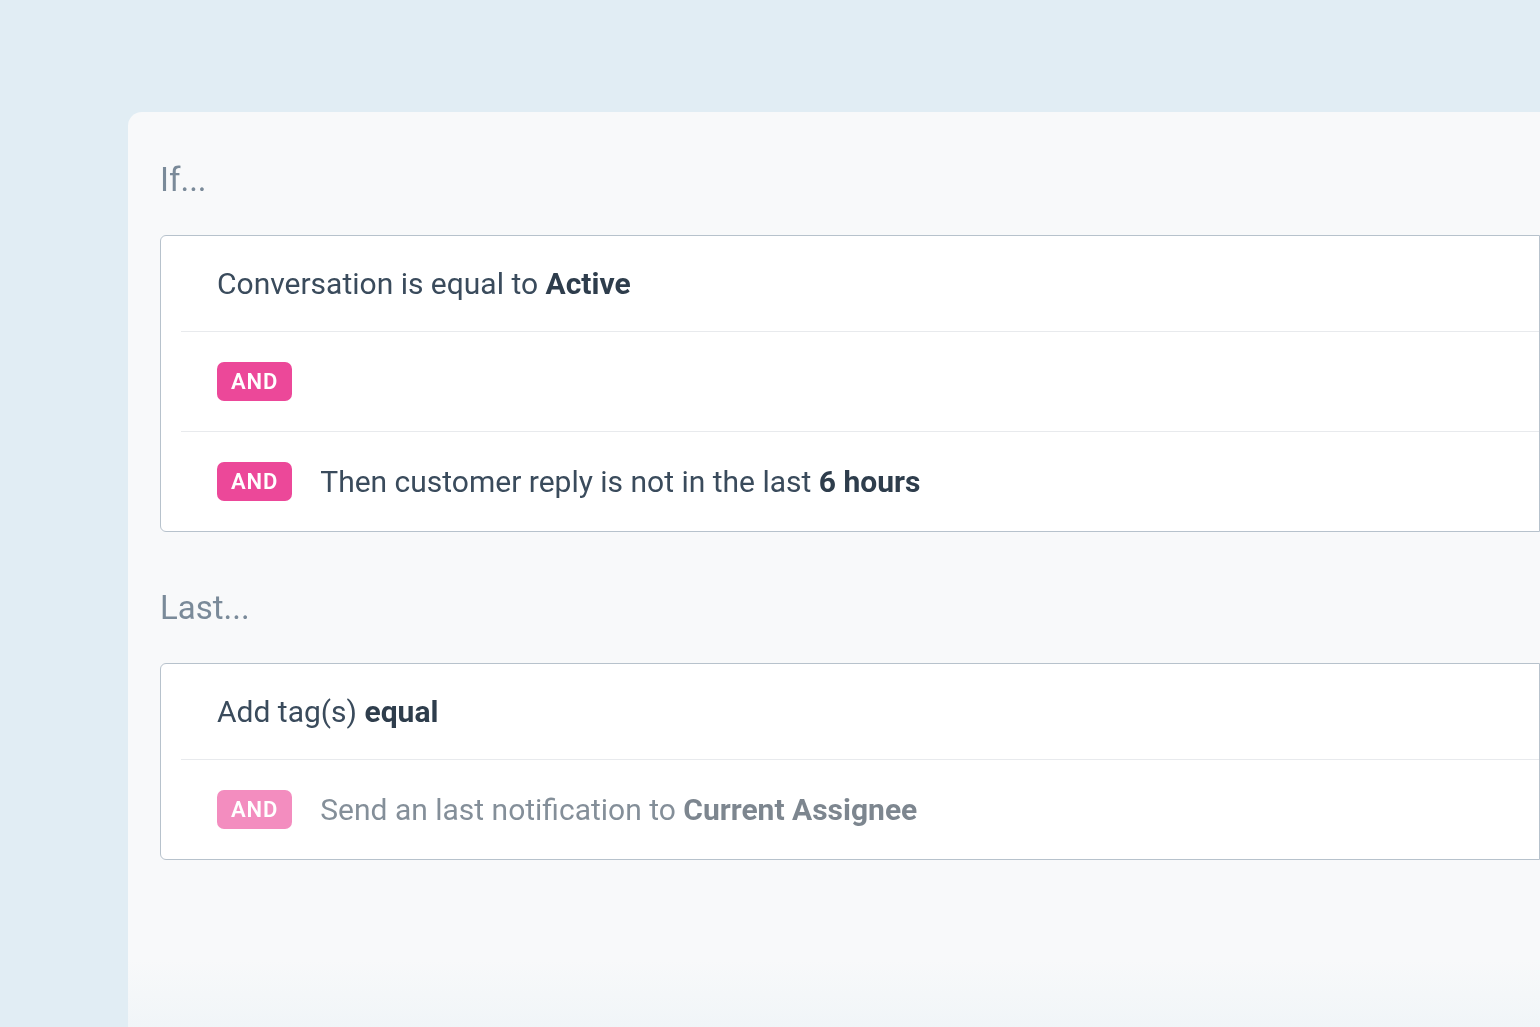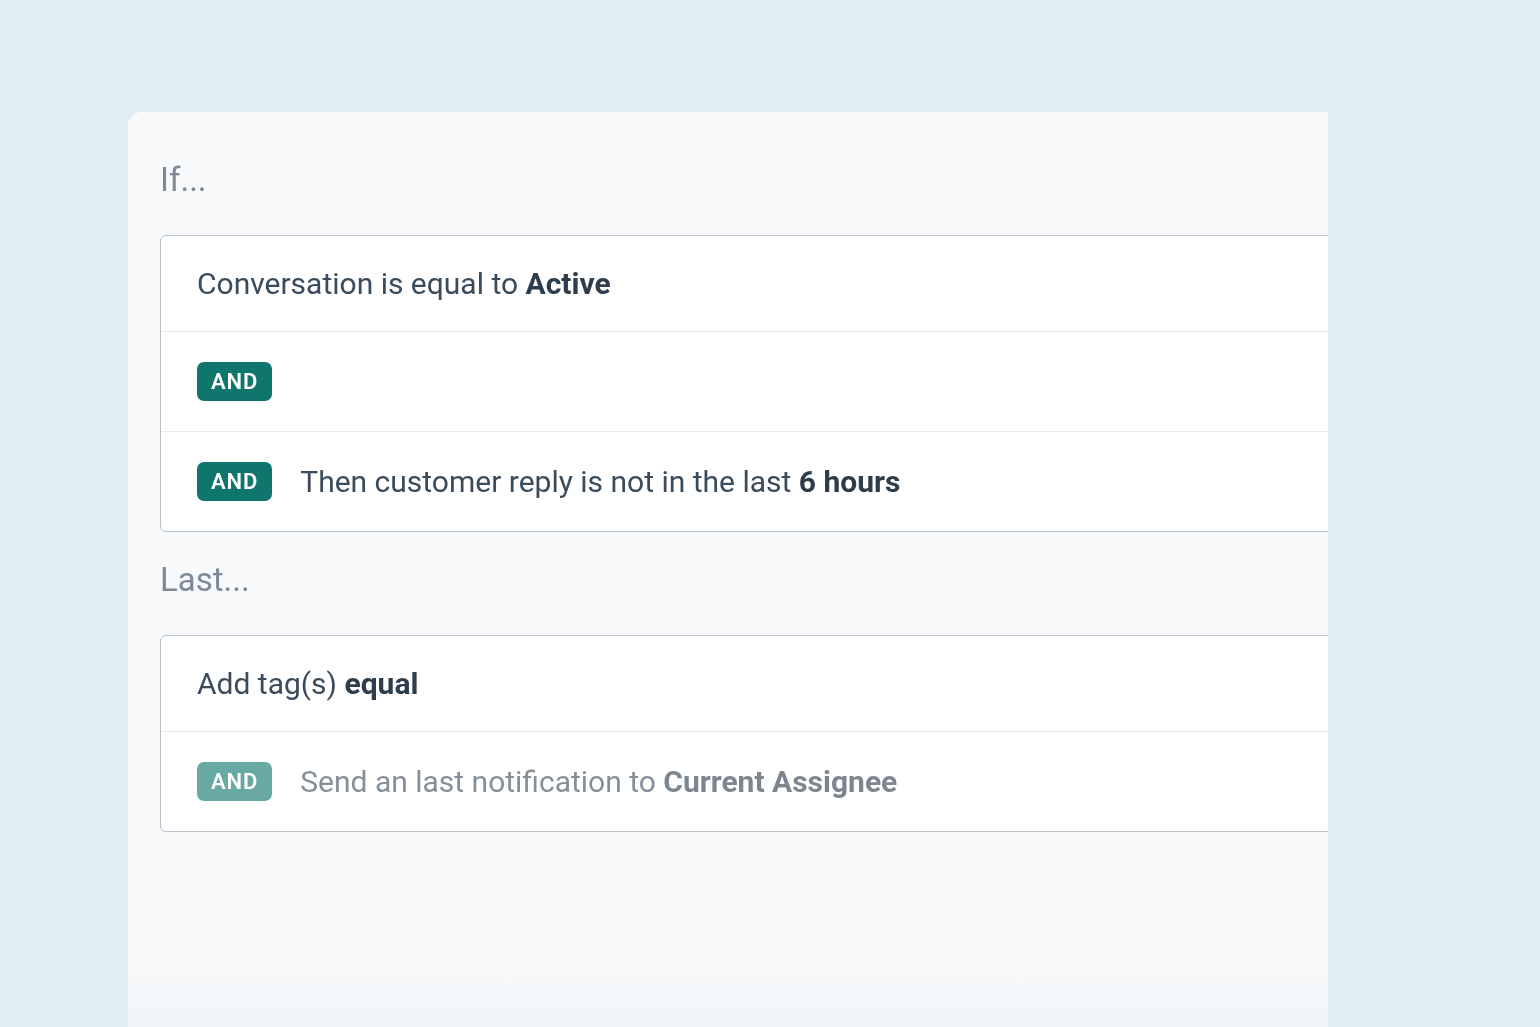"If..." .panel { width: 1200px -> 1412px }
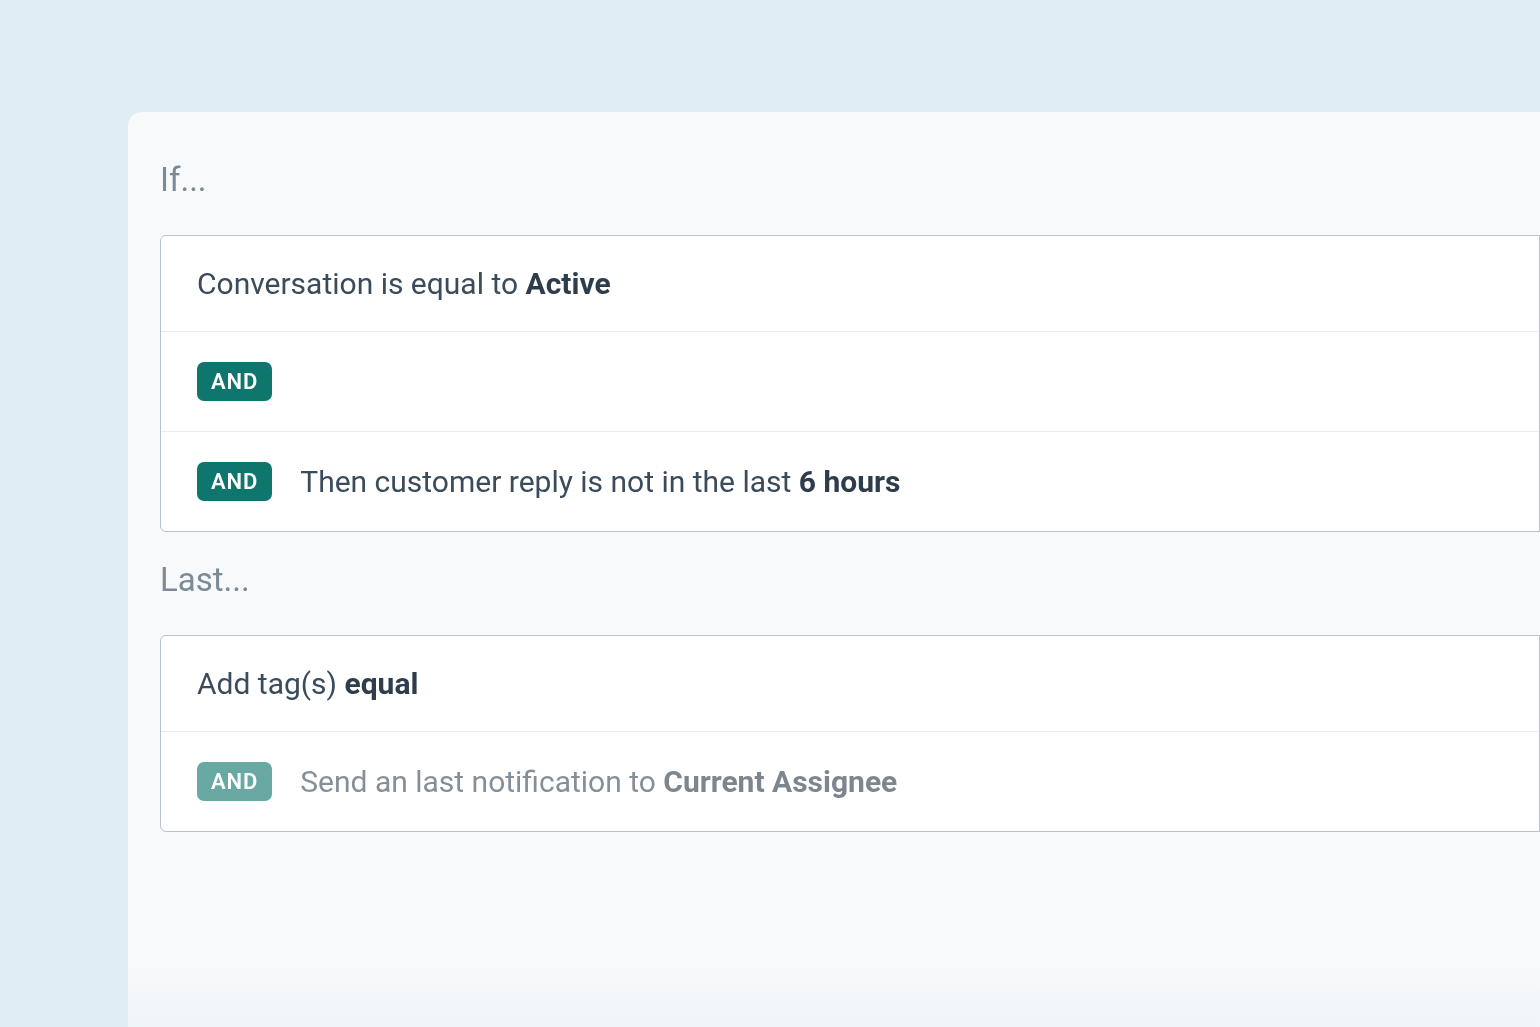"Conversation is equal to Active" .rule-box { margin-bottom: 28px -> 56px; padding-left: none -> 20px }
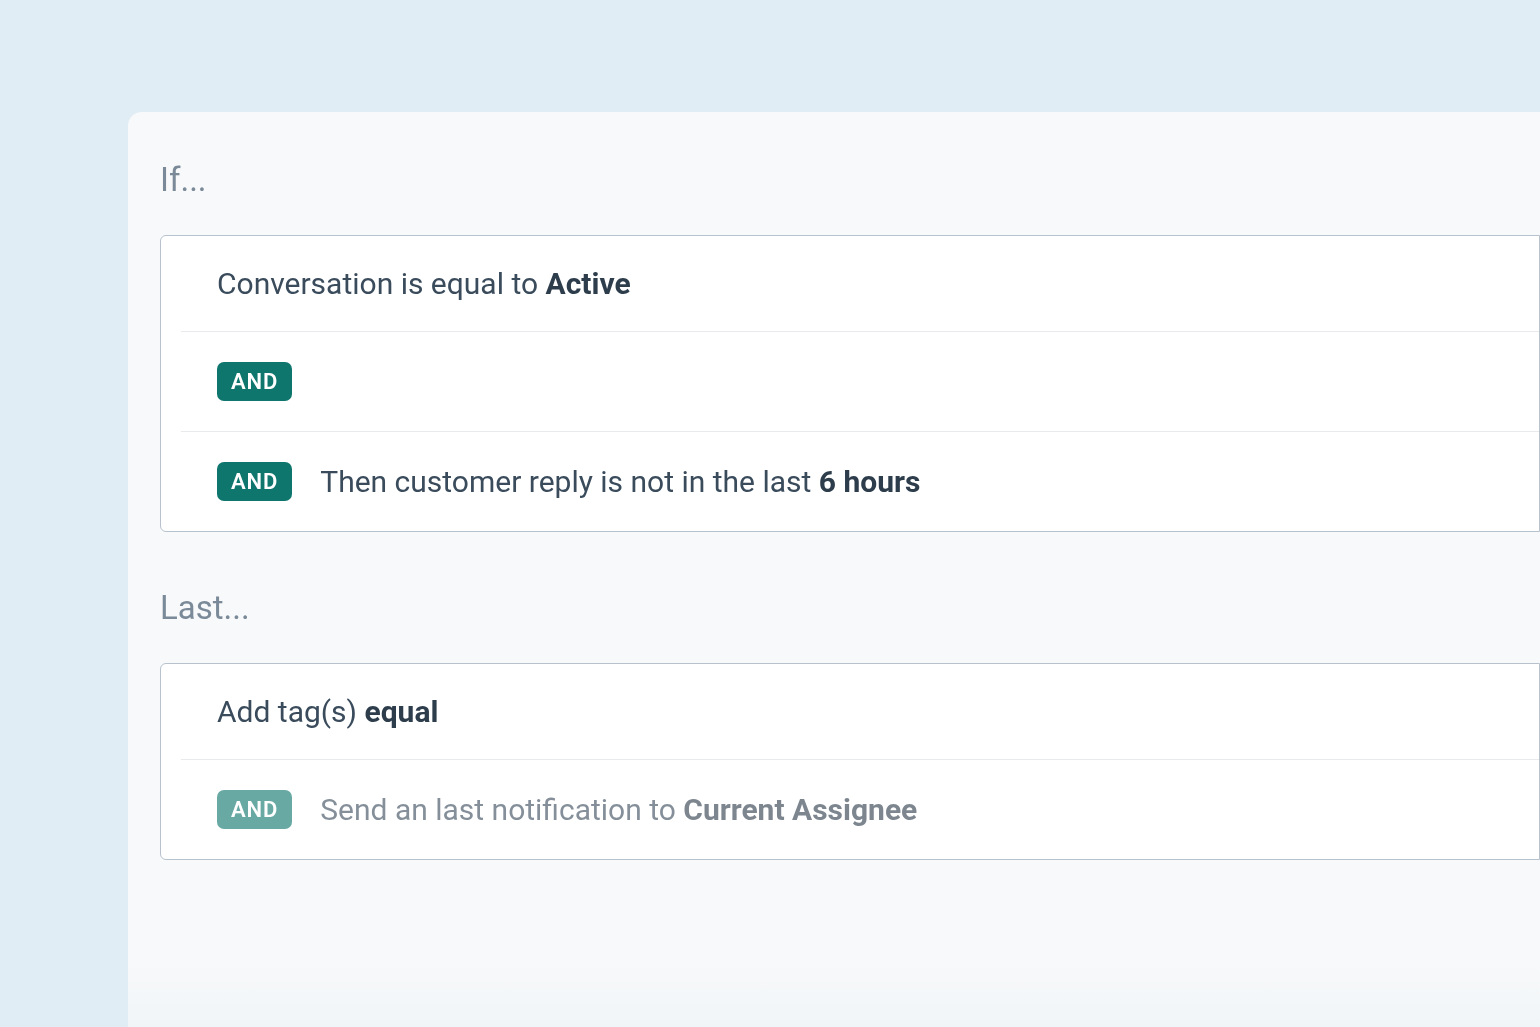"AND" .and-badge { background-color: #0f766e -> #ec4899 }
